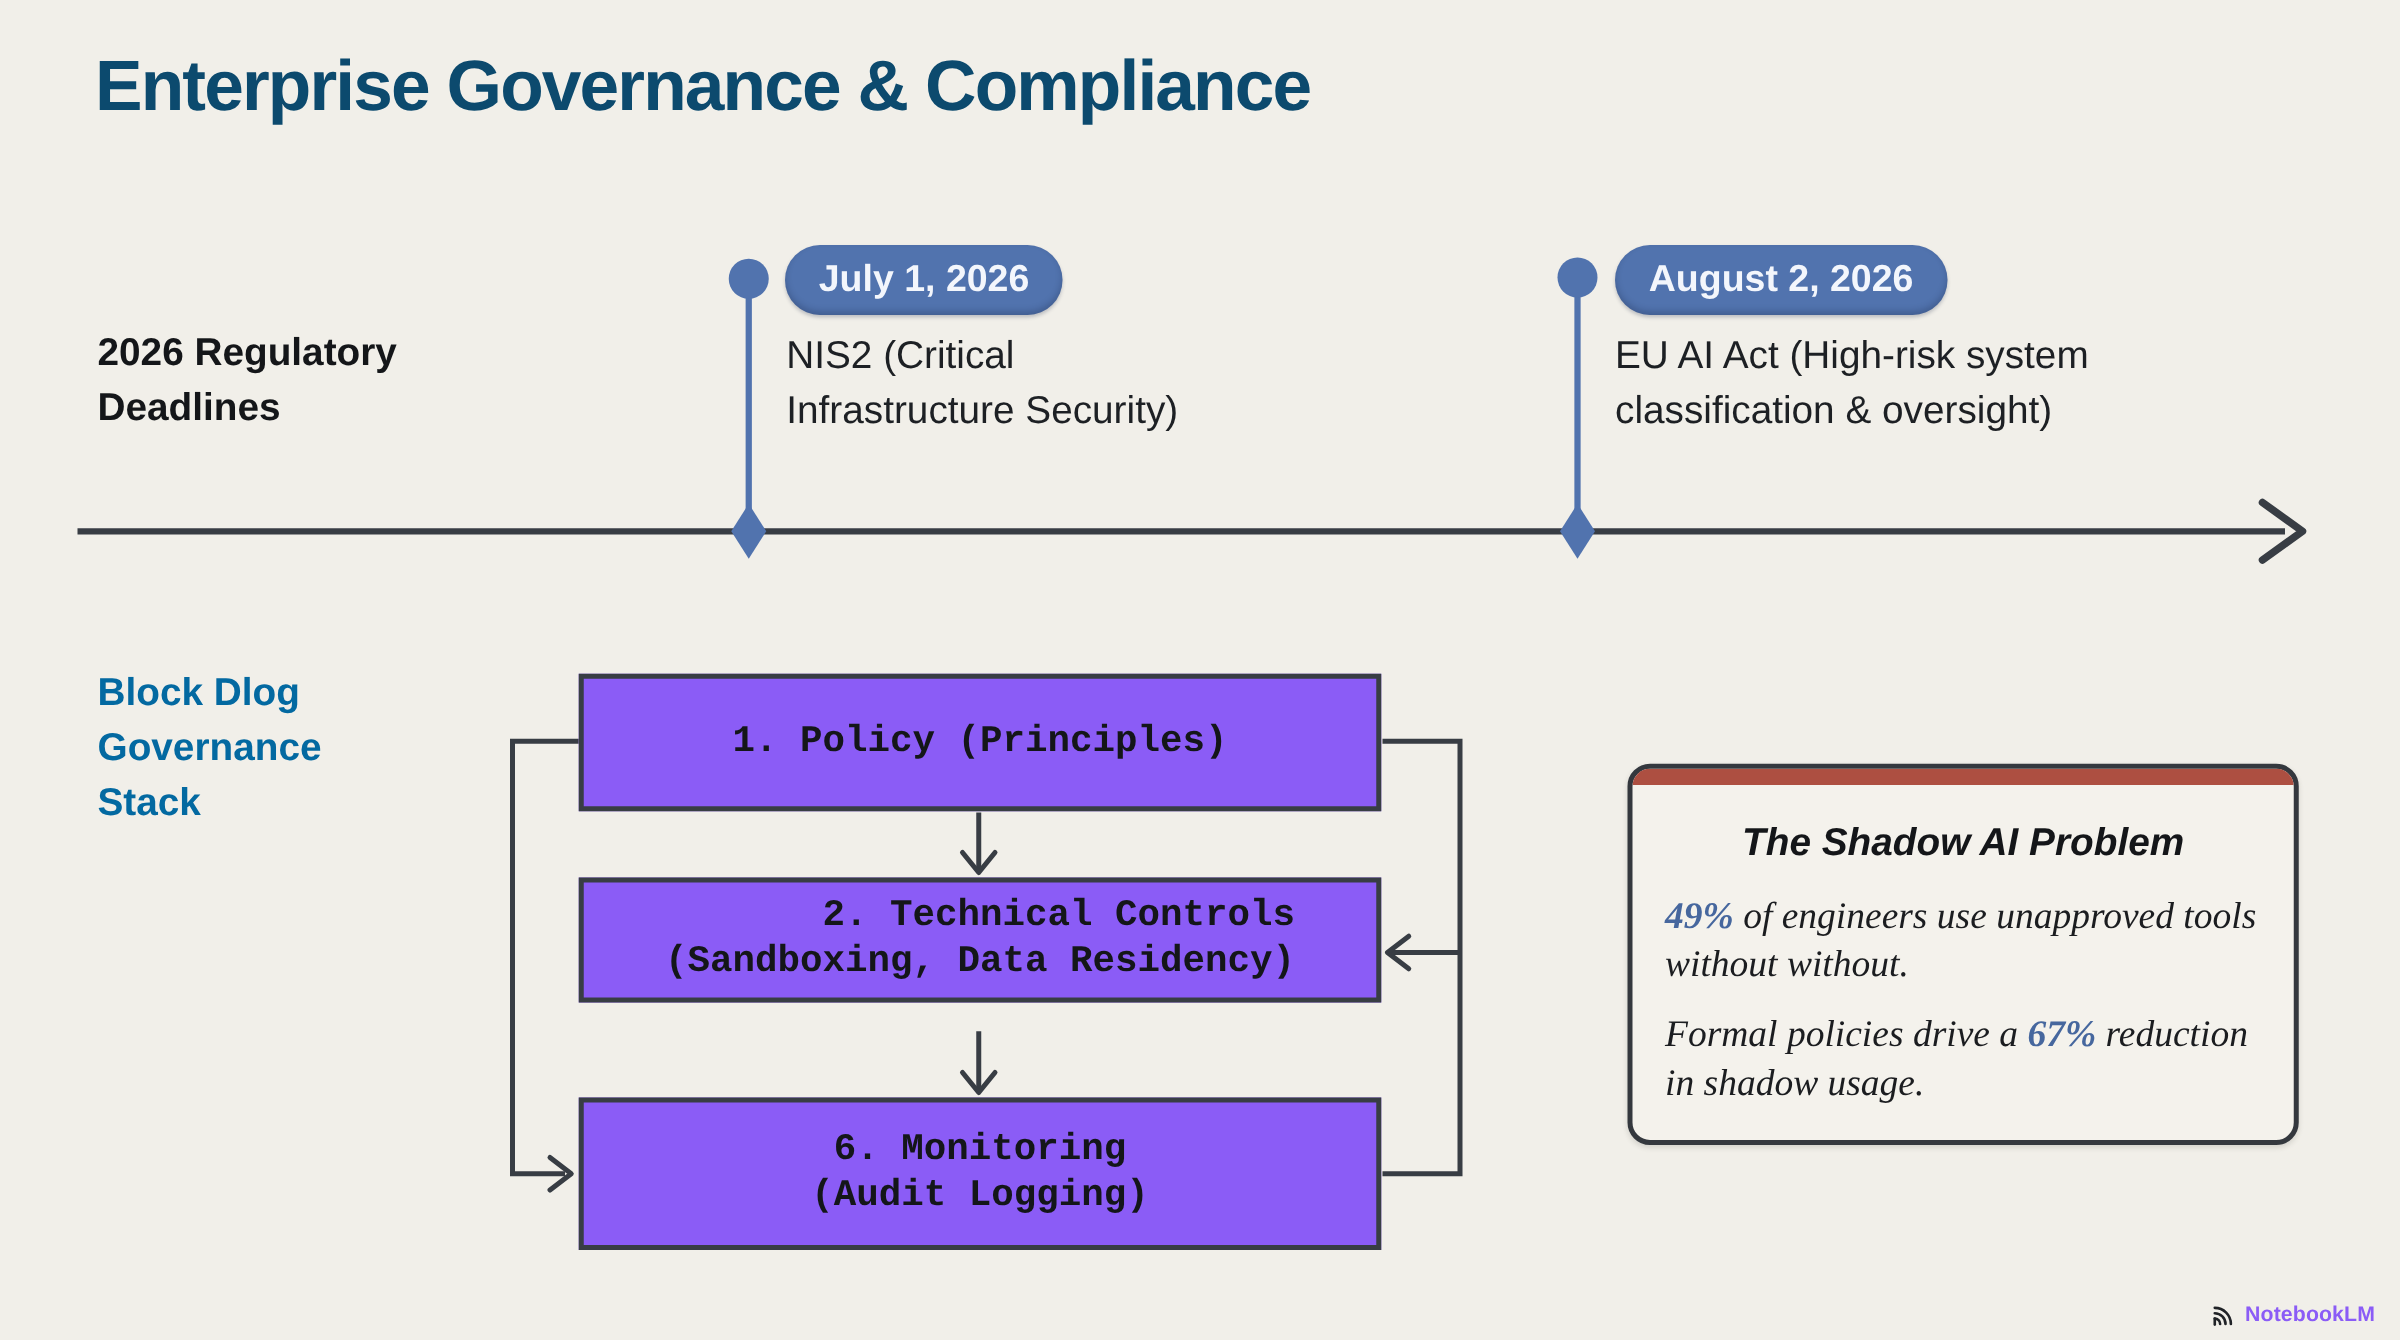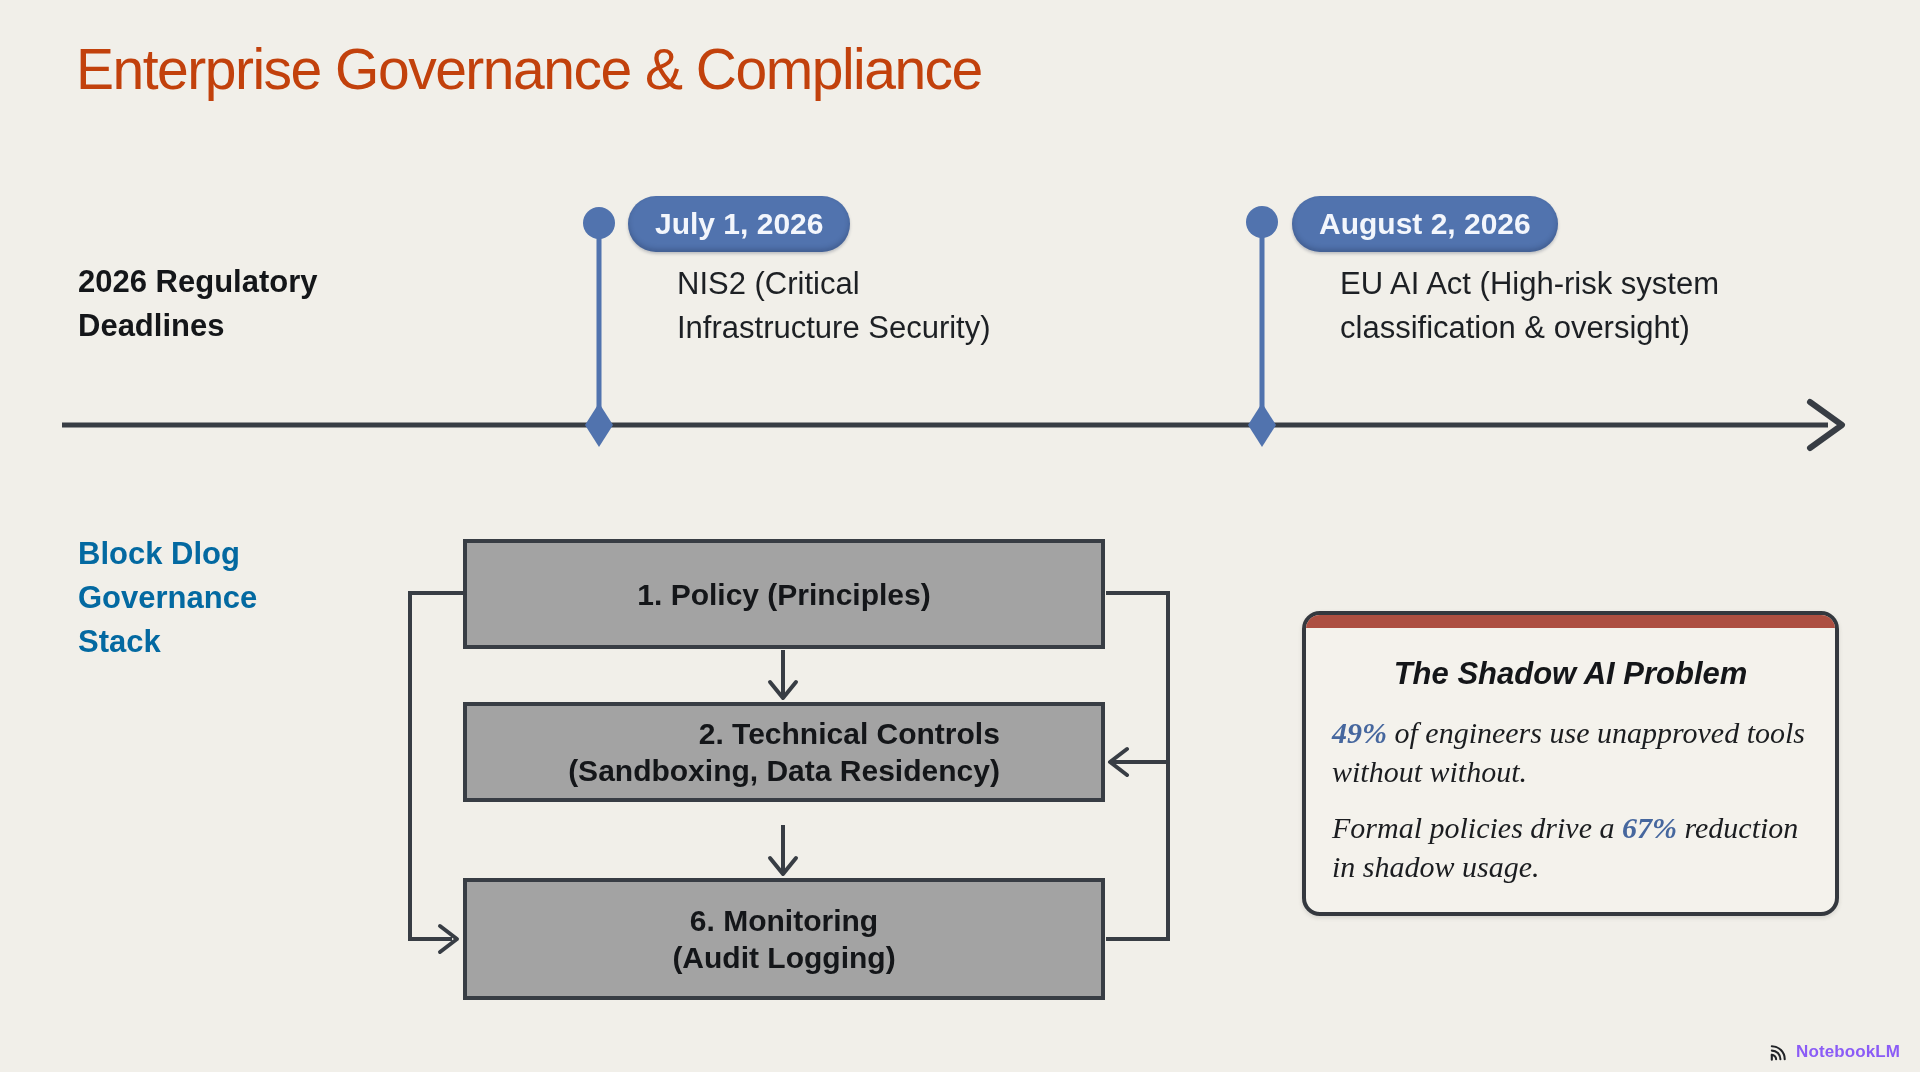"Enterprise Governance & Compliance" .page-title { color: #c2410c -> #0c4a6e; font-weight: 400 -> 700 }
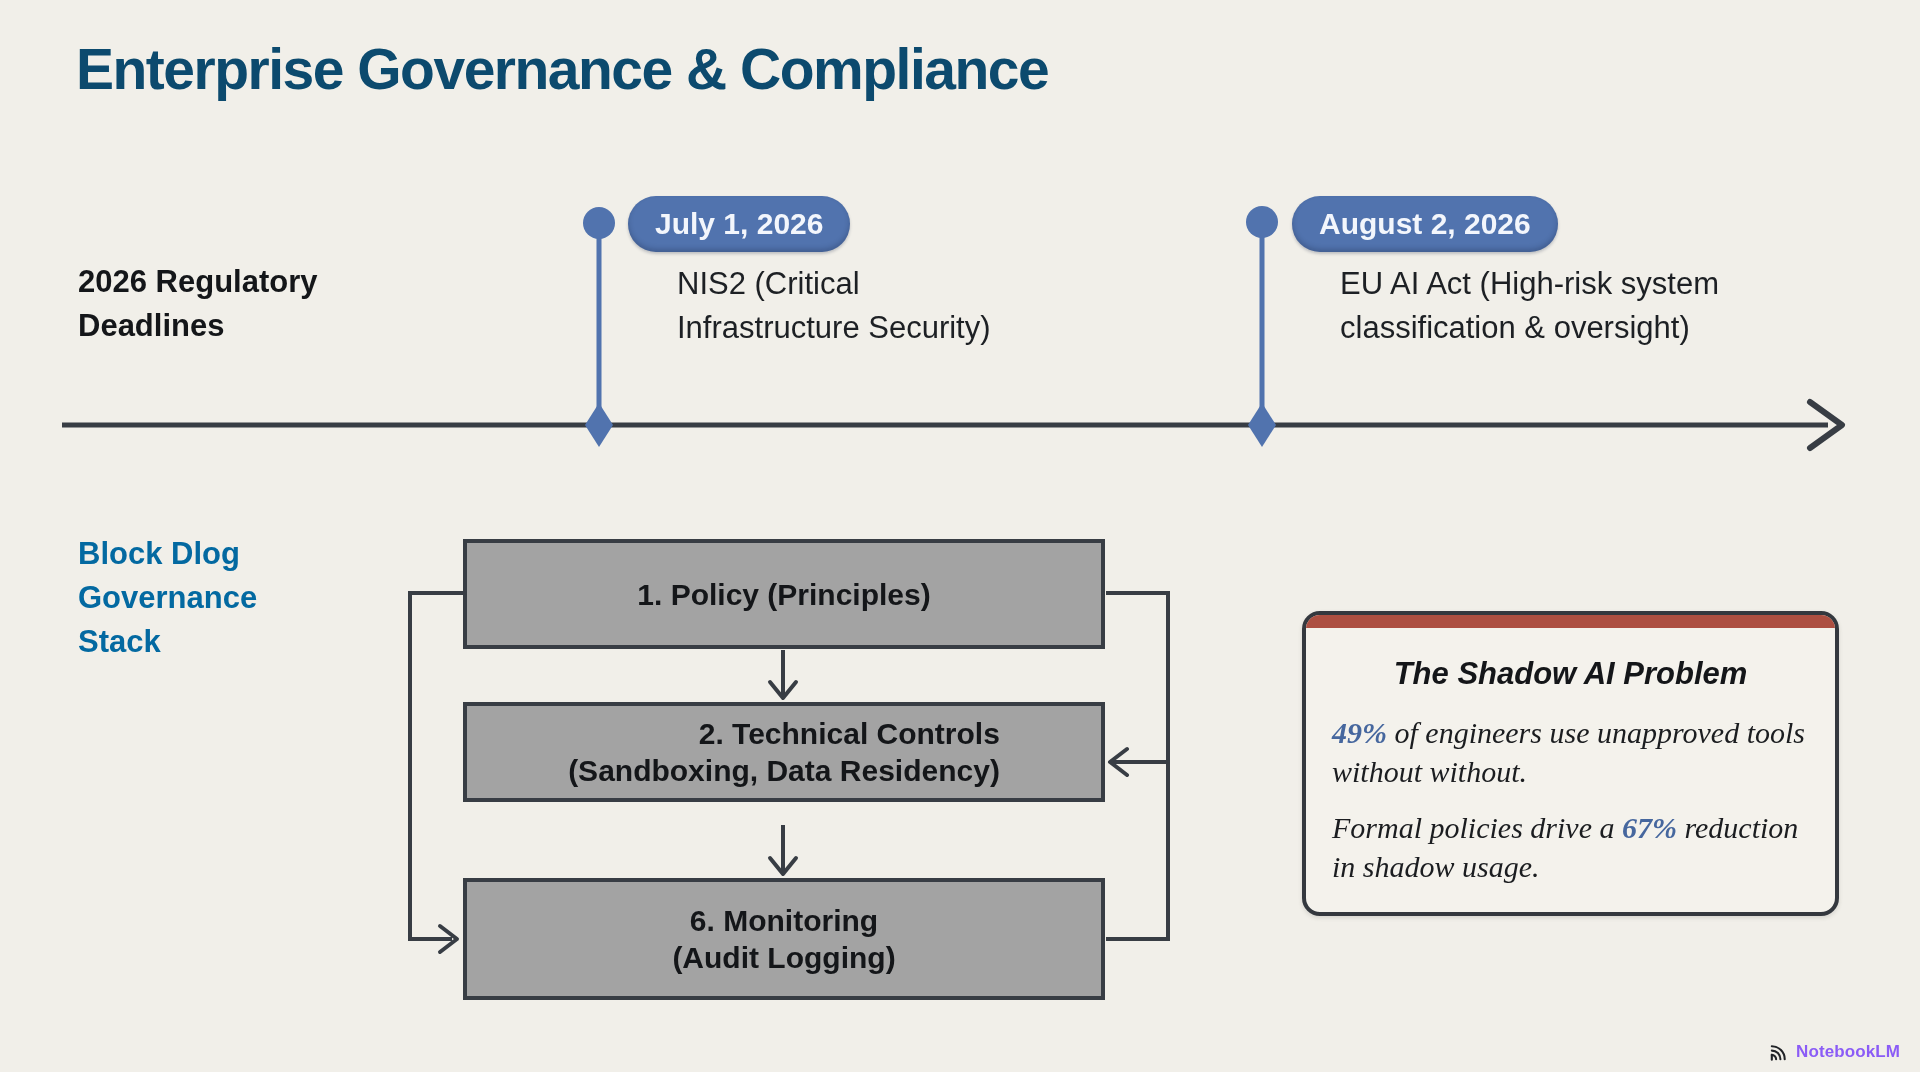"NIS2 (Critical" .m-desc { margin-left: 48px -> none }
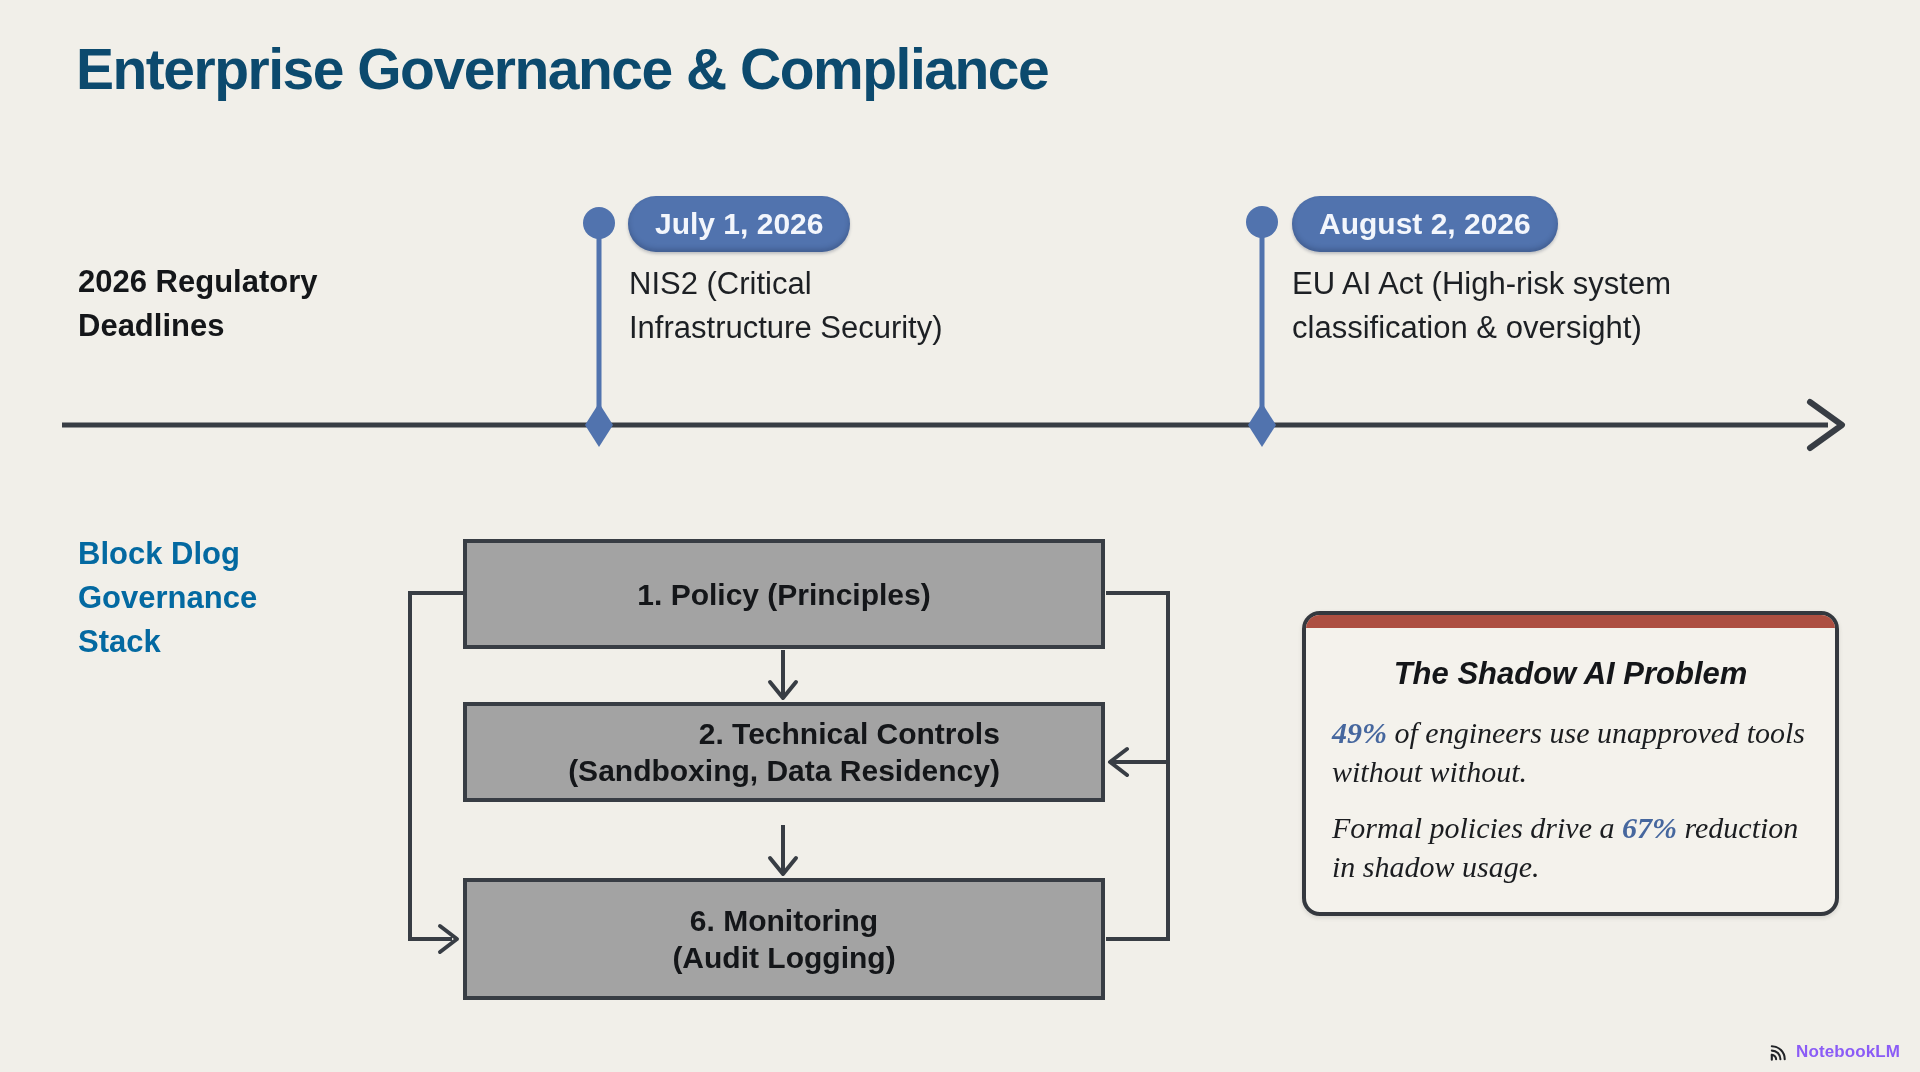"1. Policy (Principles)" .flow-box { background: #a3a3a3 -> #8b5cf6; font-family: none -> Liberation Mono, monospace }
